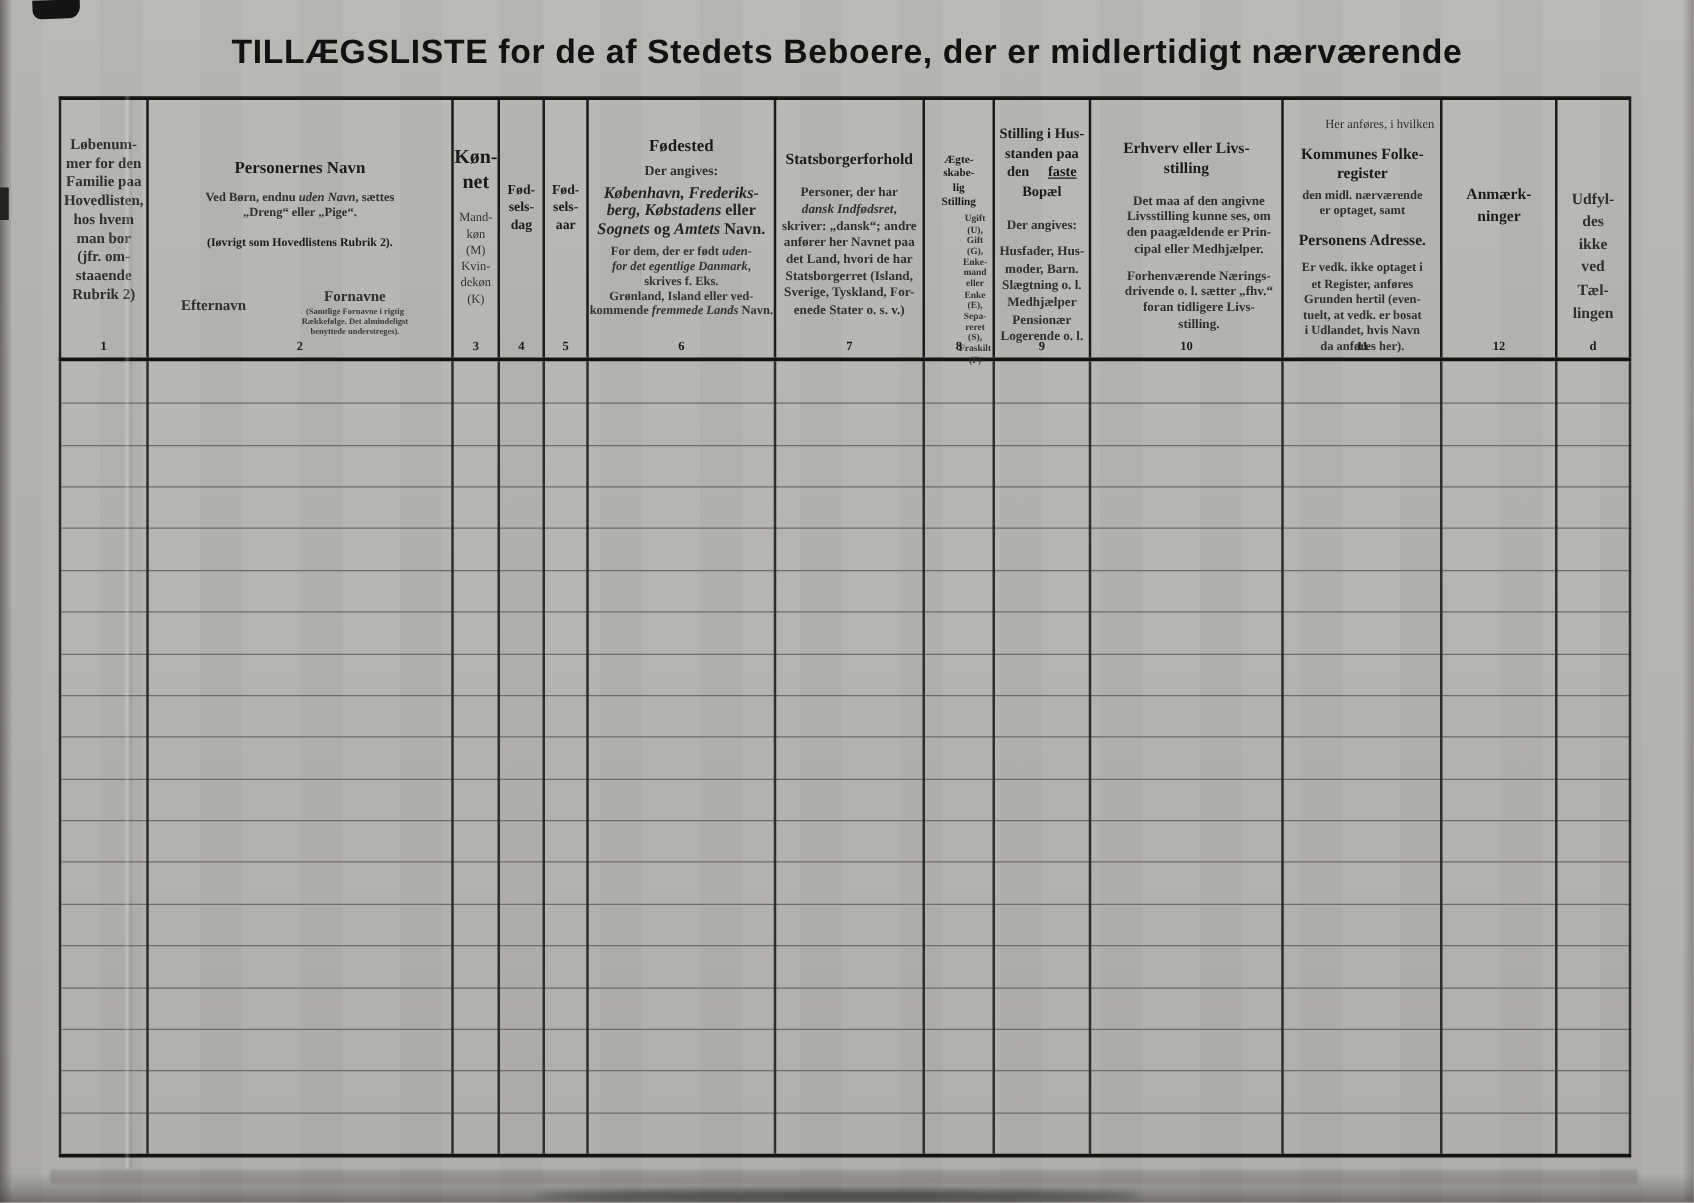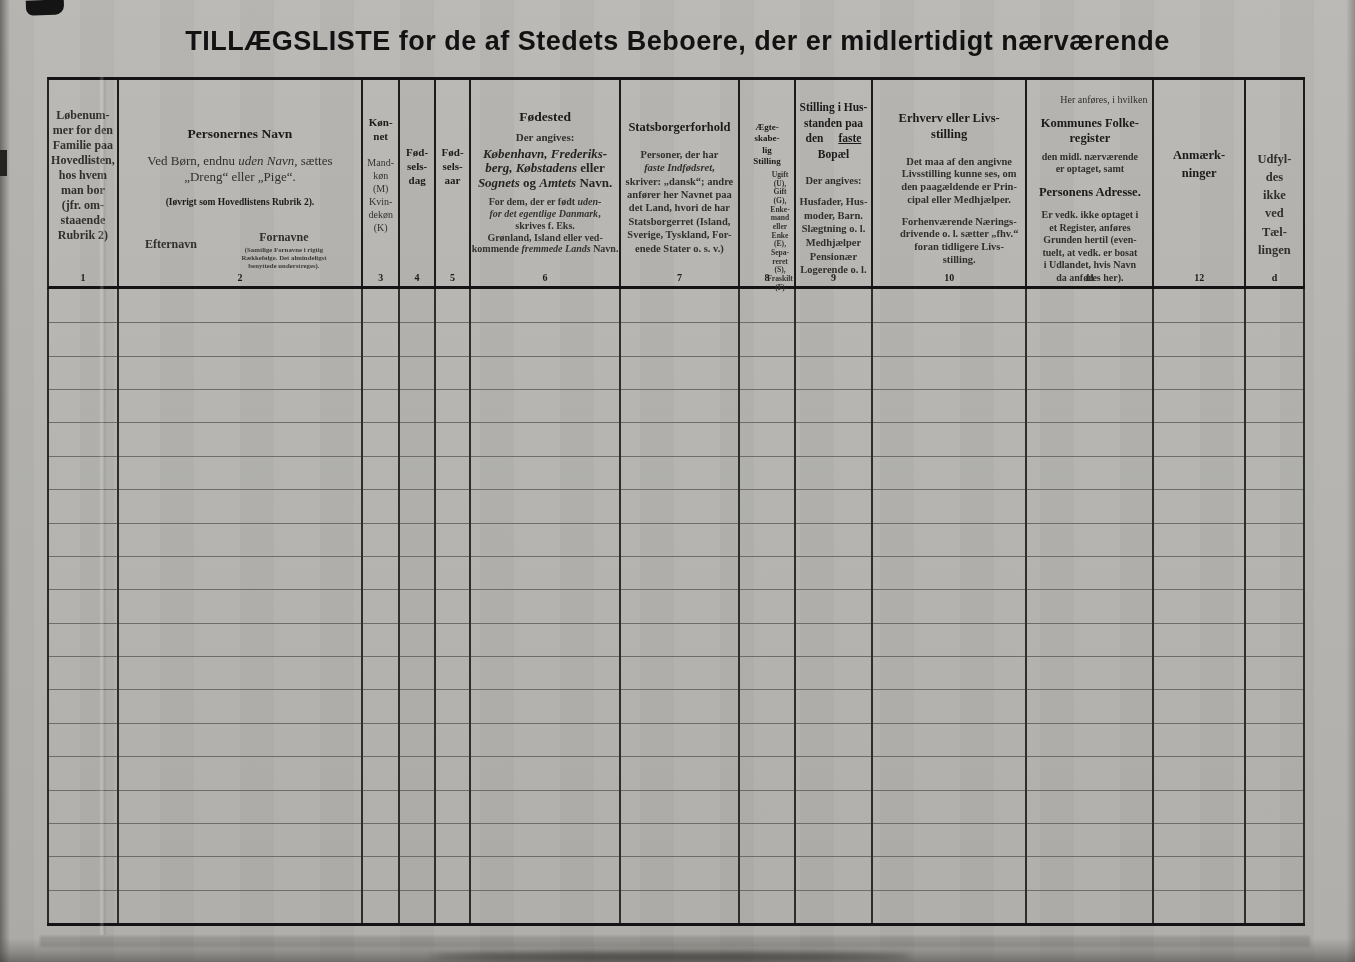"Køn-" .h3-head { font-size: 11px -> 16px }
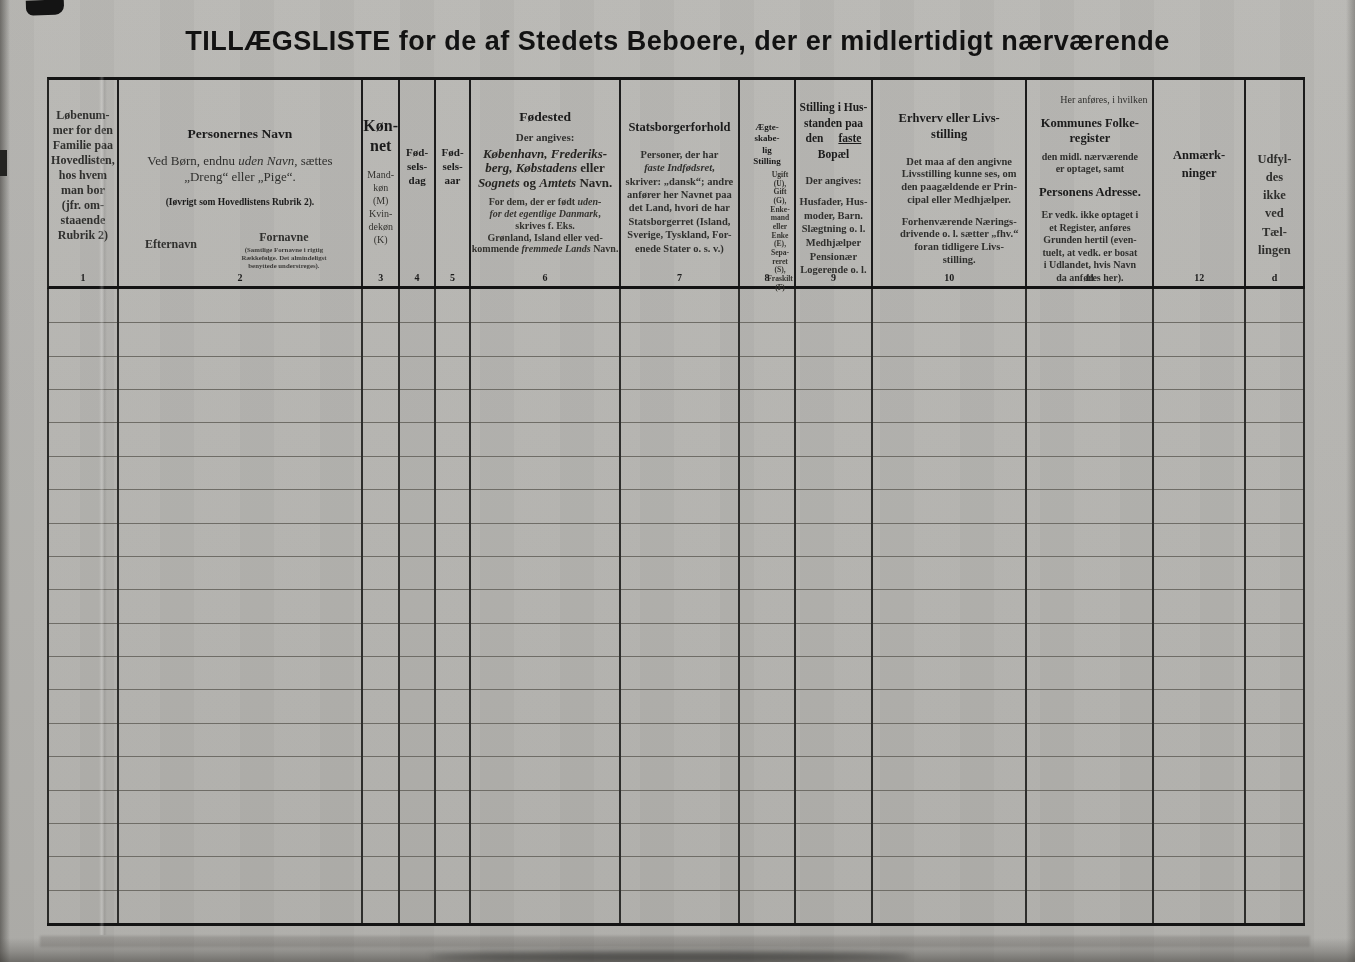"Ved Børn, endnu uden Navn," .h2-note { font-size: 13px -> 10px; font-weight: normal -> bold }
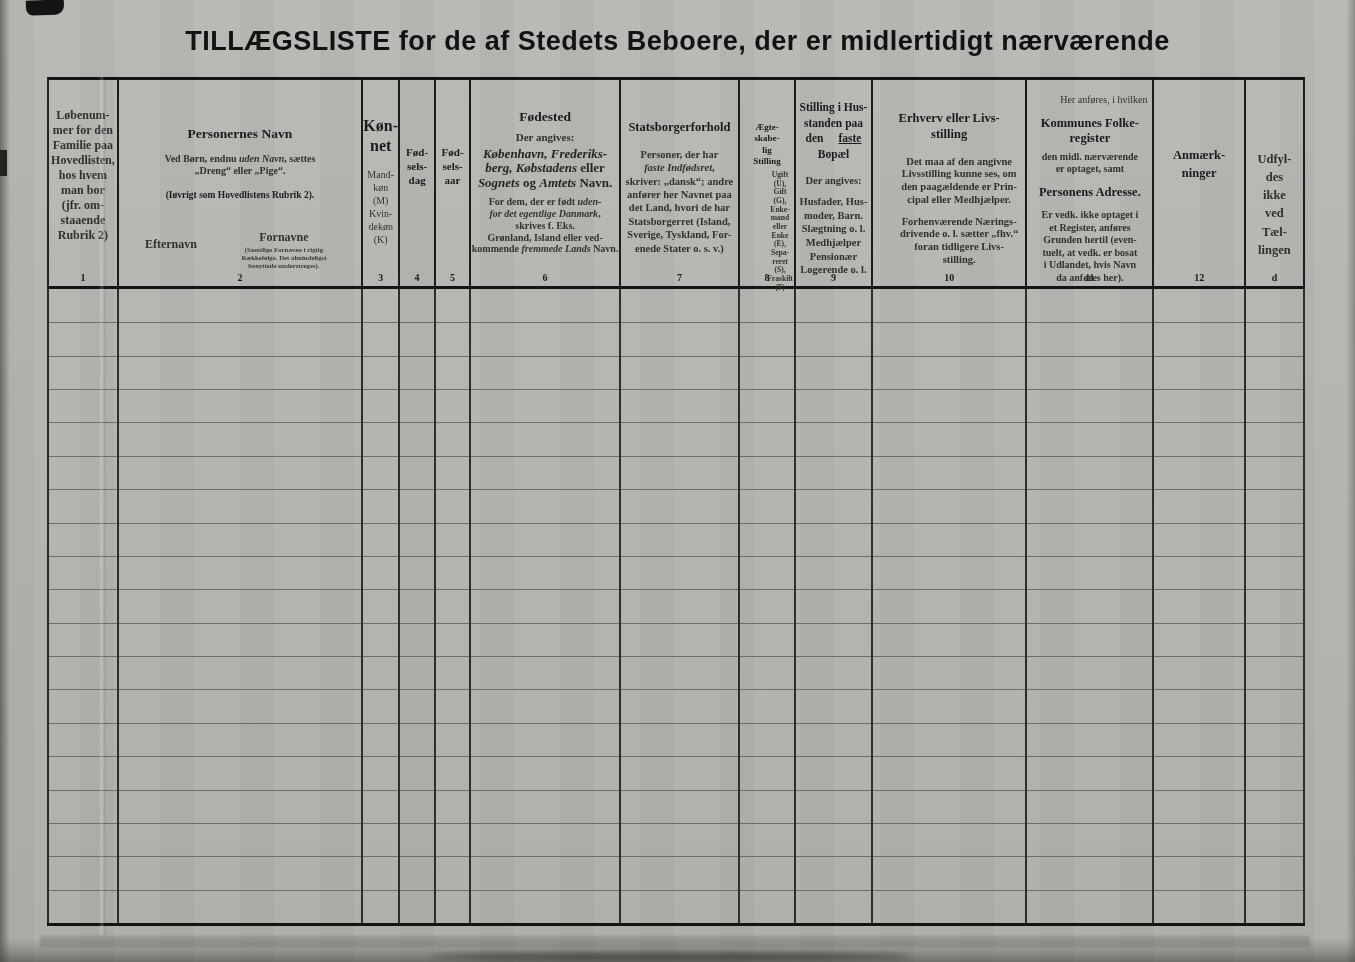"faste Indfødsret" span.it { text: faste -> dansk }
